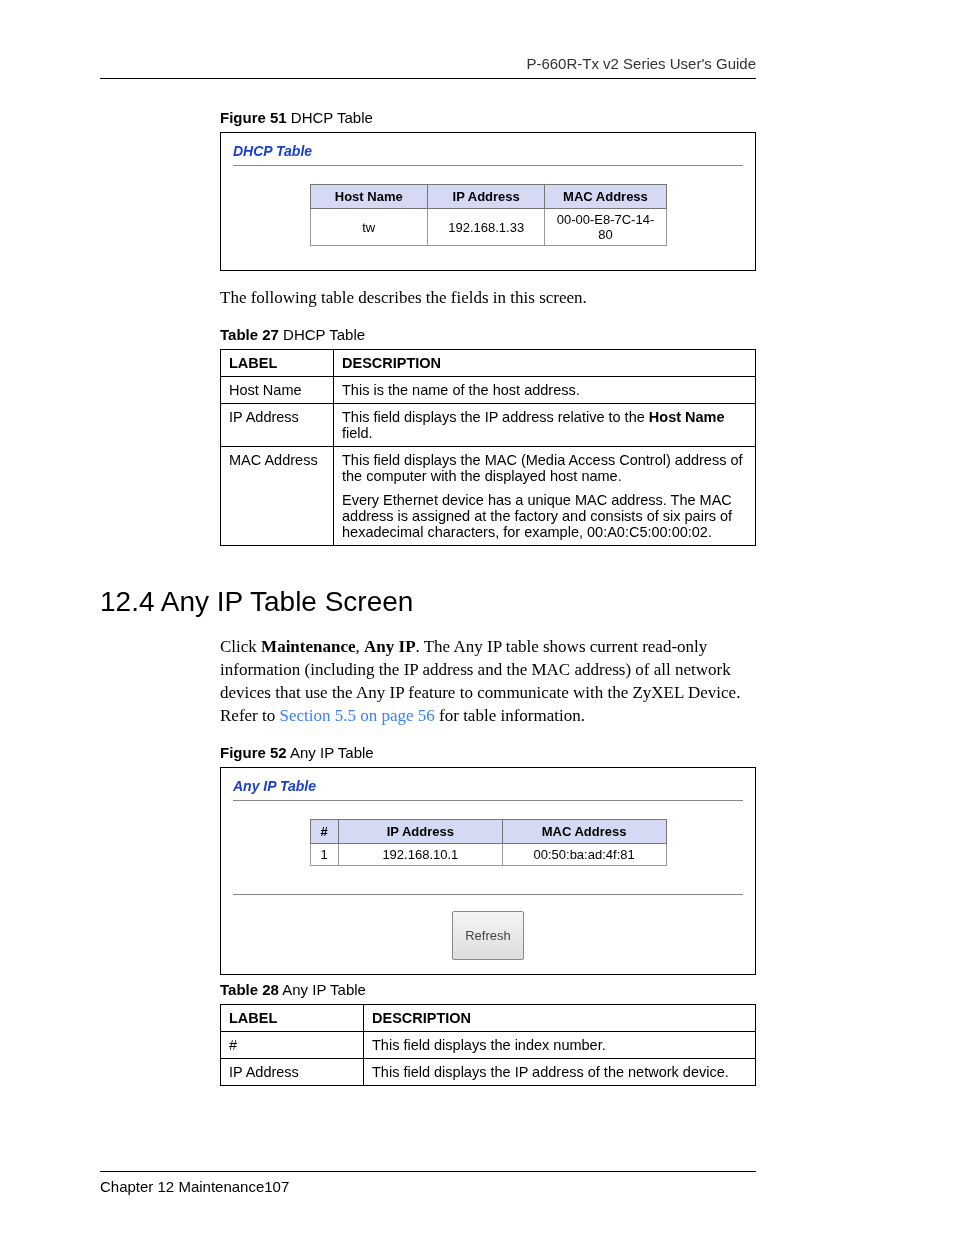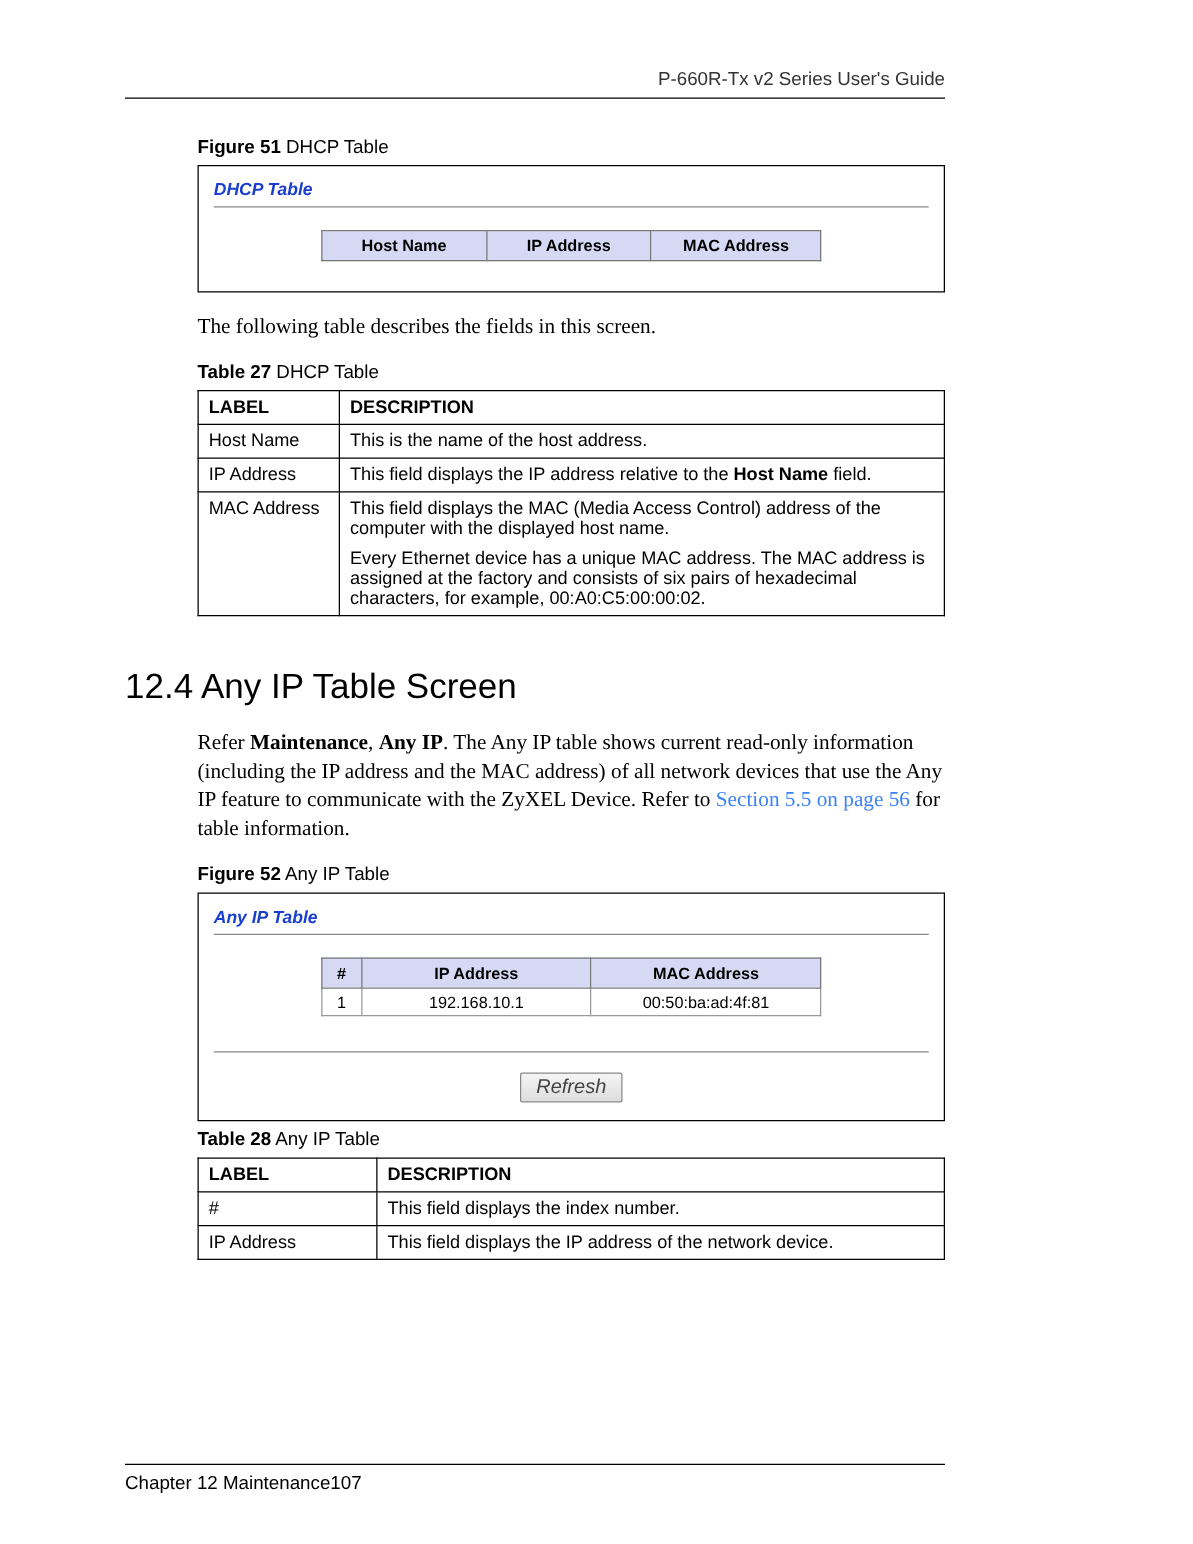"Figure 51 DHCP Table" .content-indent { margin-left: 58px -> 120px }
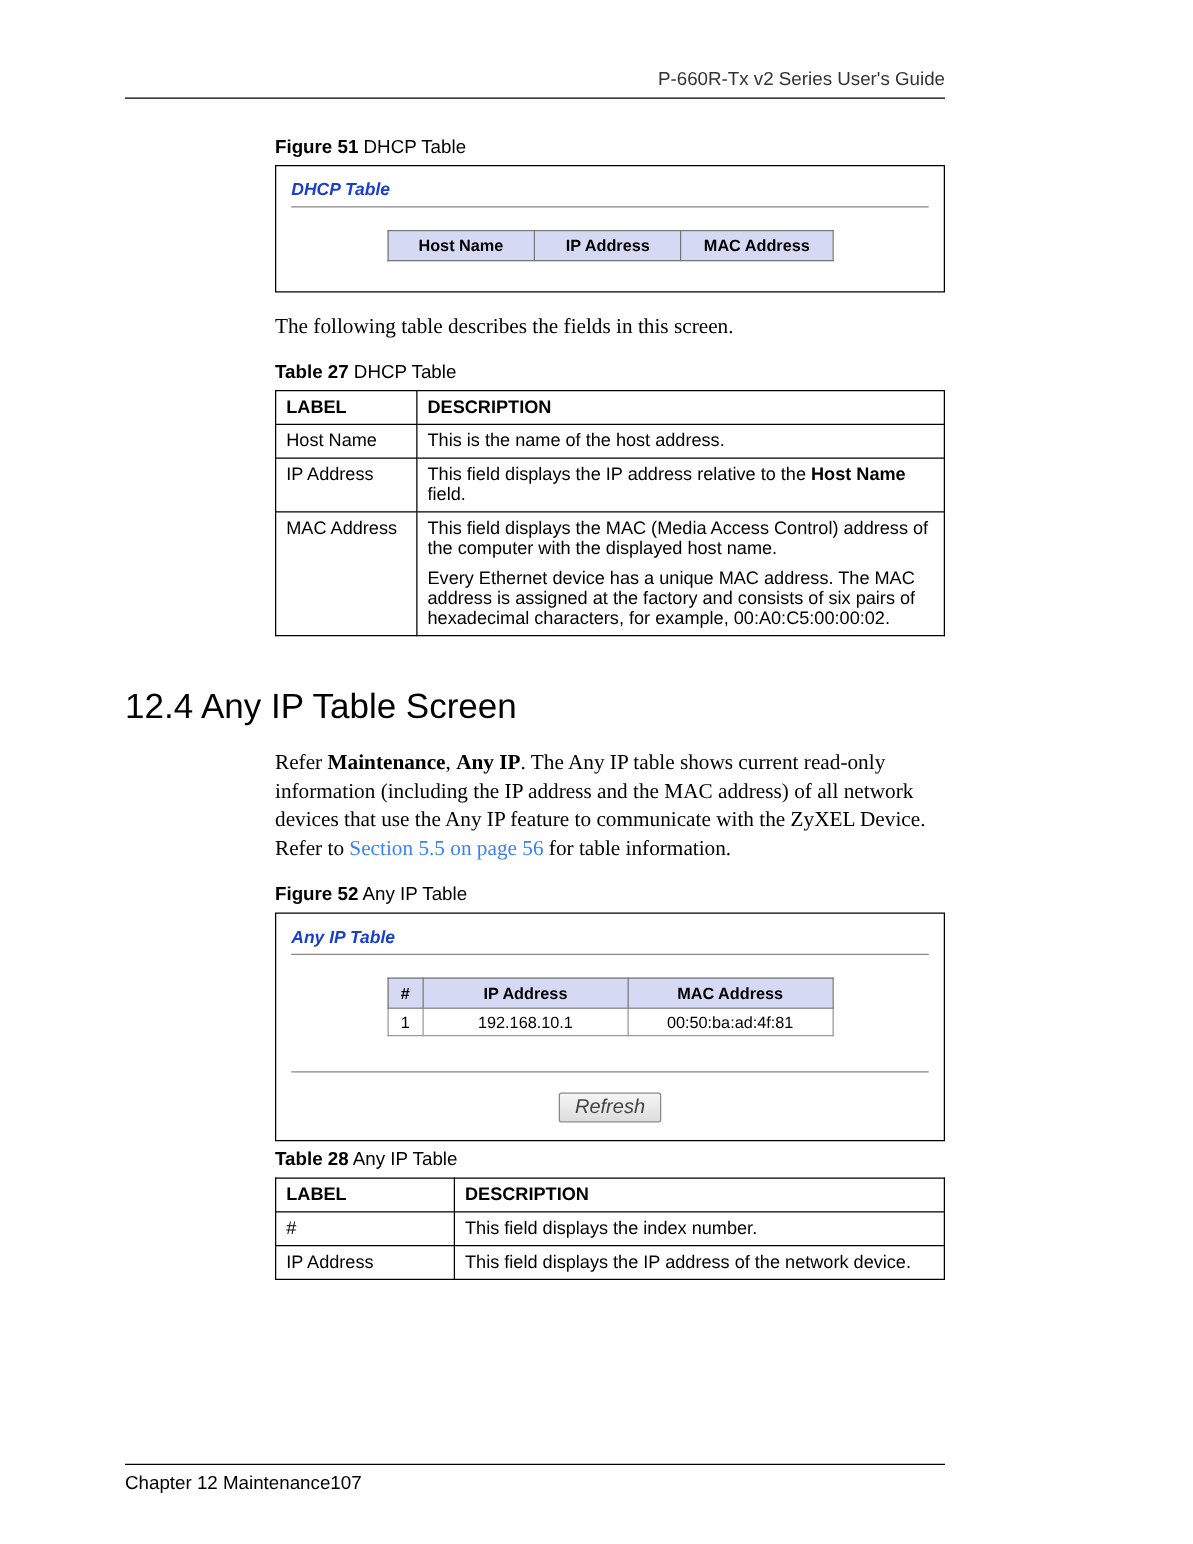"tw" tr { html: none -> <tr> <td>tw</td> <td>192.168.1.33</td> <td>00-00-E8-7C-14-80</td> </tr> }
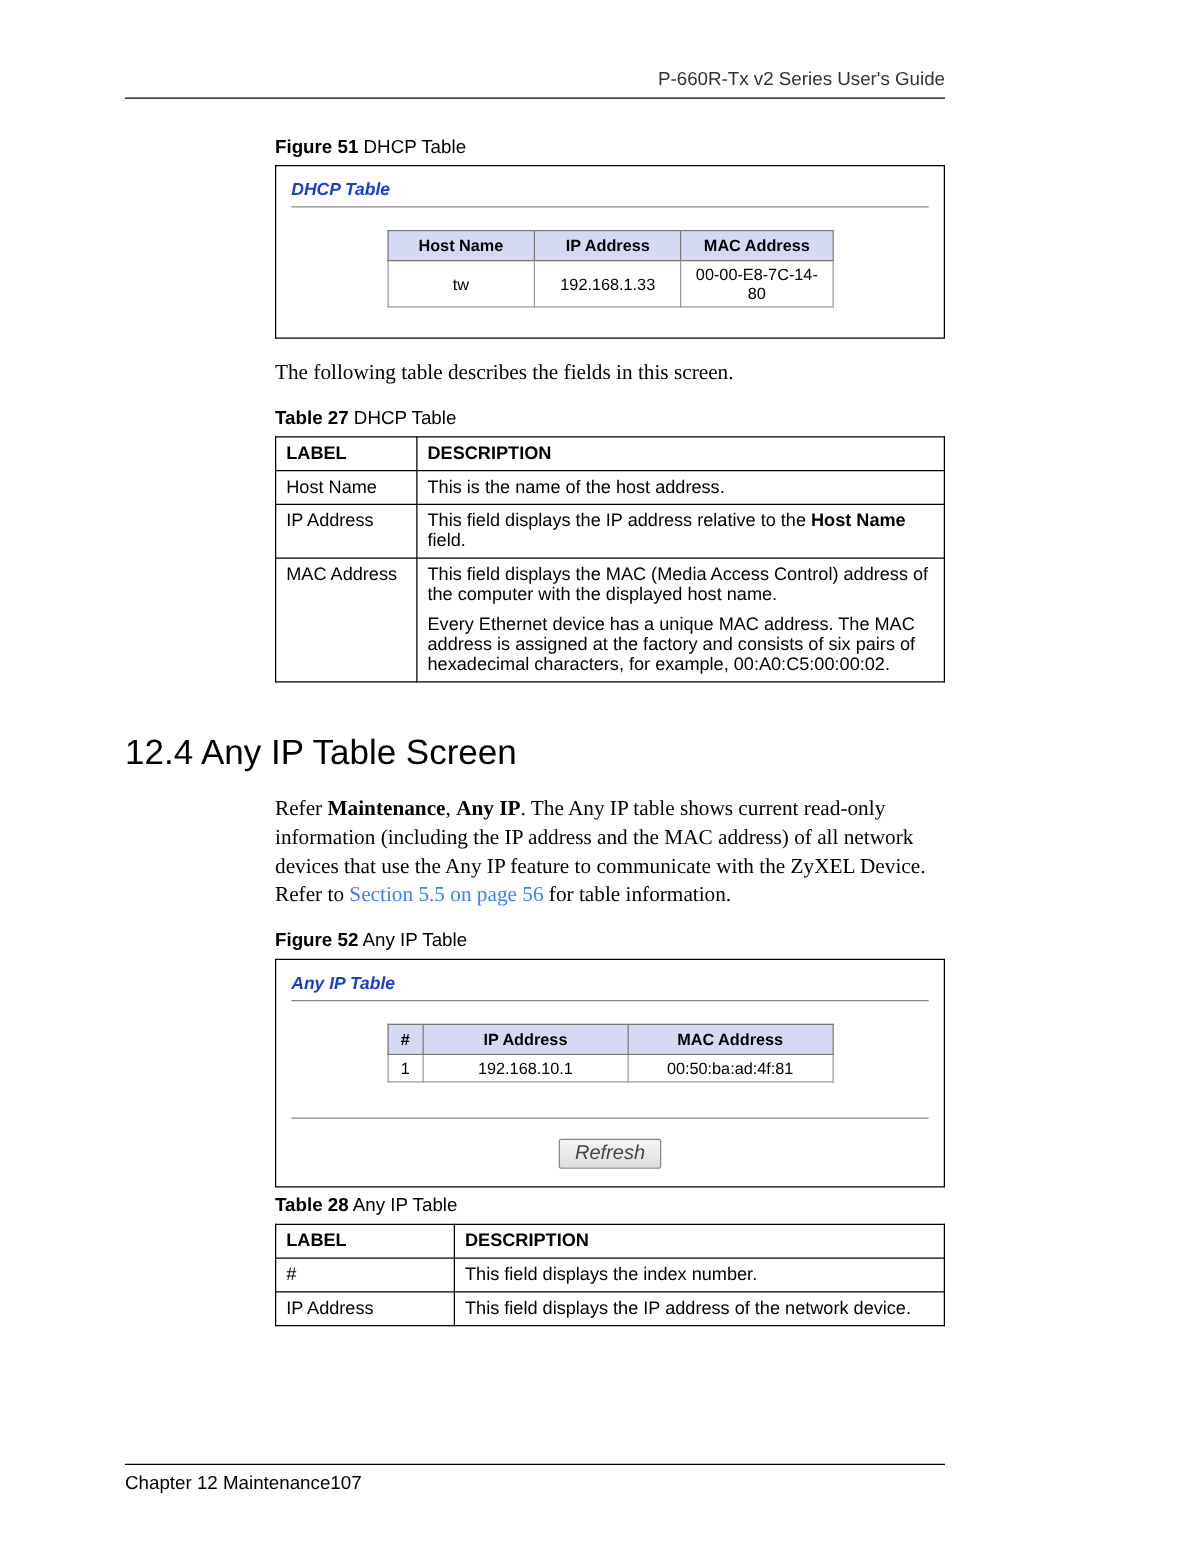"Refer" span { text: Refer -> Click }
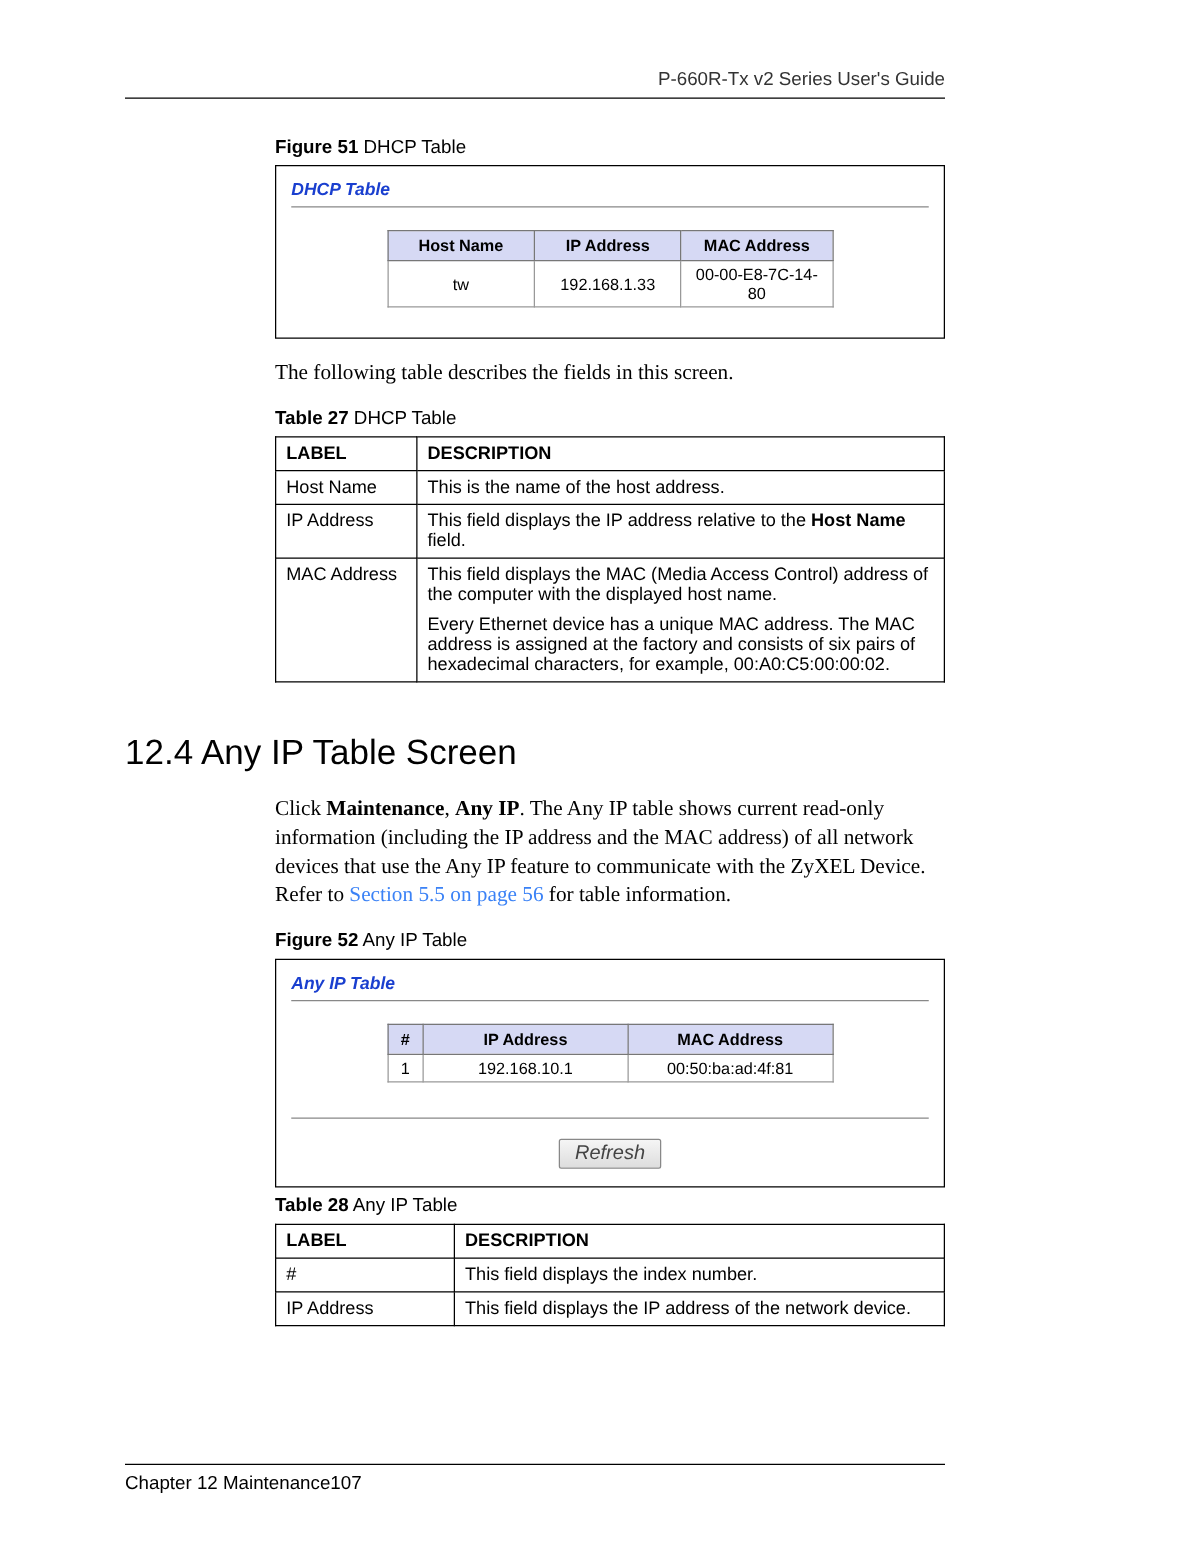"Refresh" .ui-button { font-size: 16px -> 13px; font-style: italic -> none; padding: 2px 12px -> 16px 12px }
